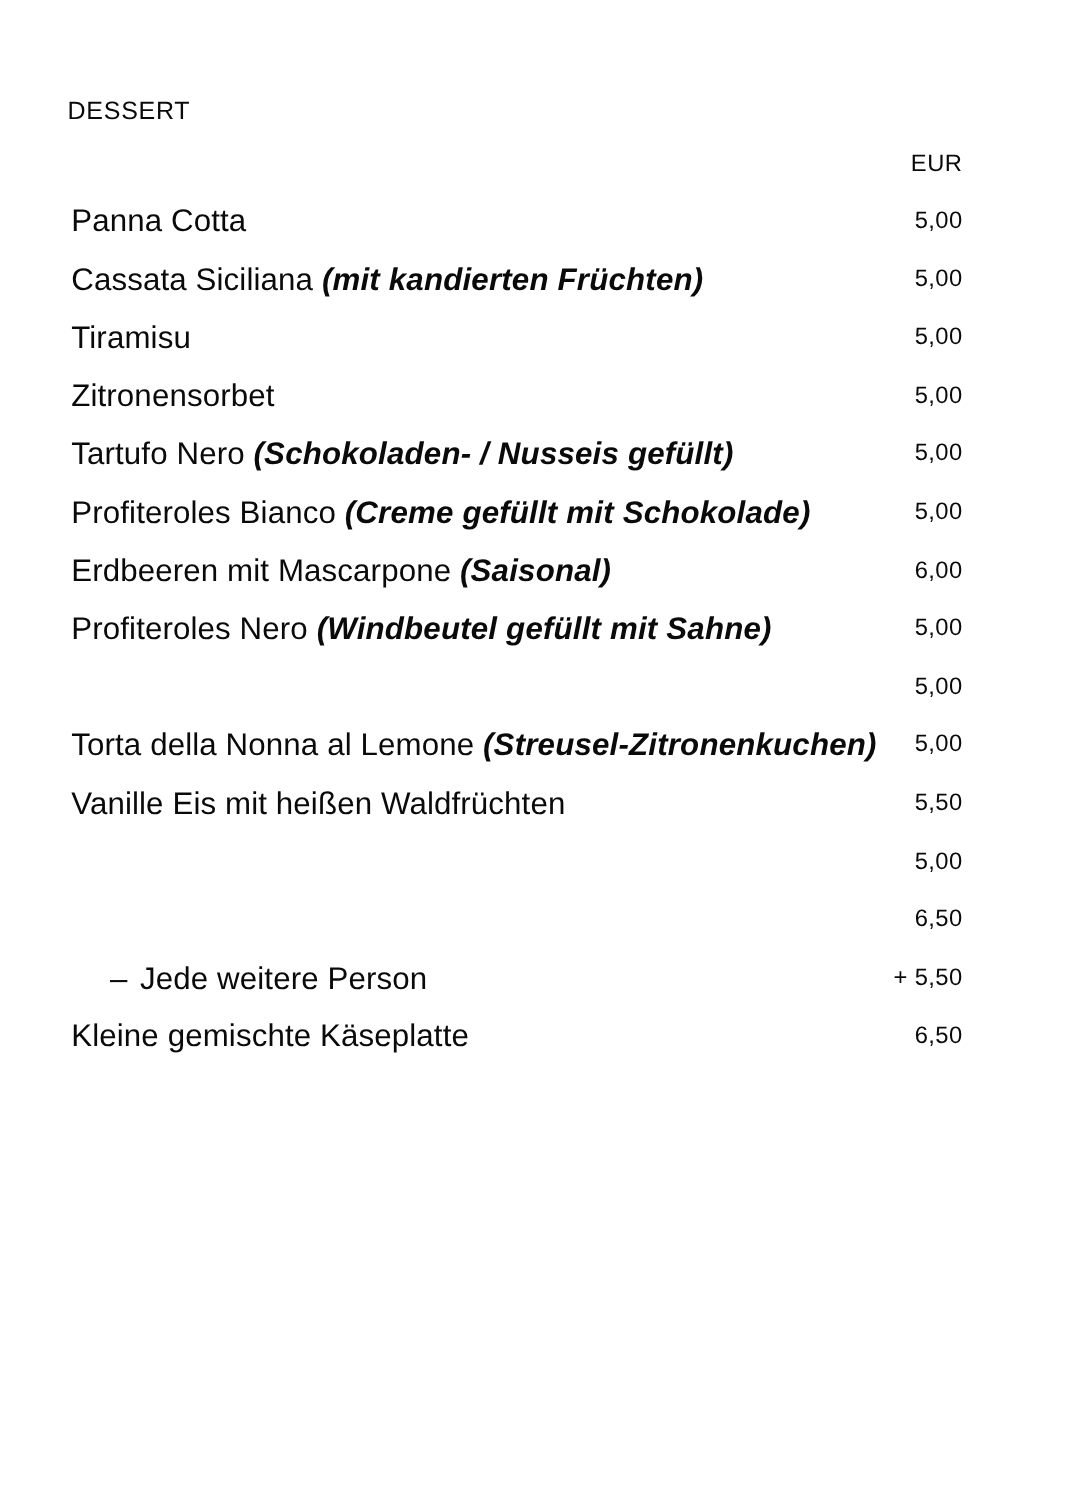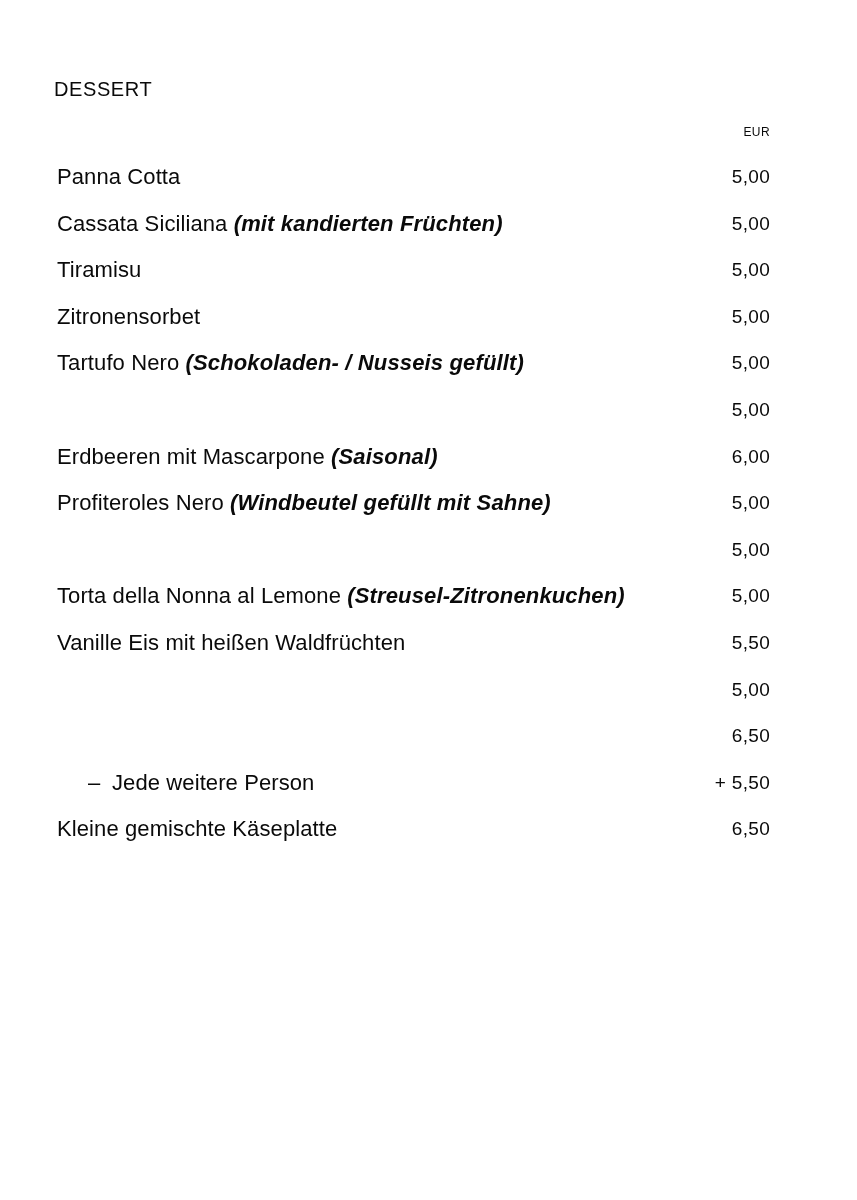"EUR" .currency-header .cur-label { font-size: 12px -> 19px }
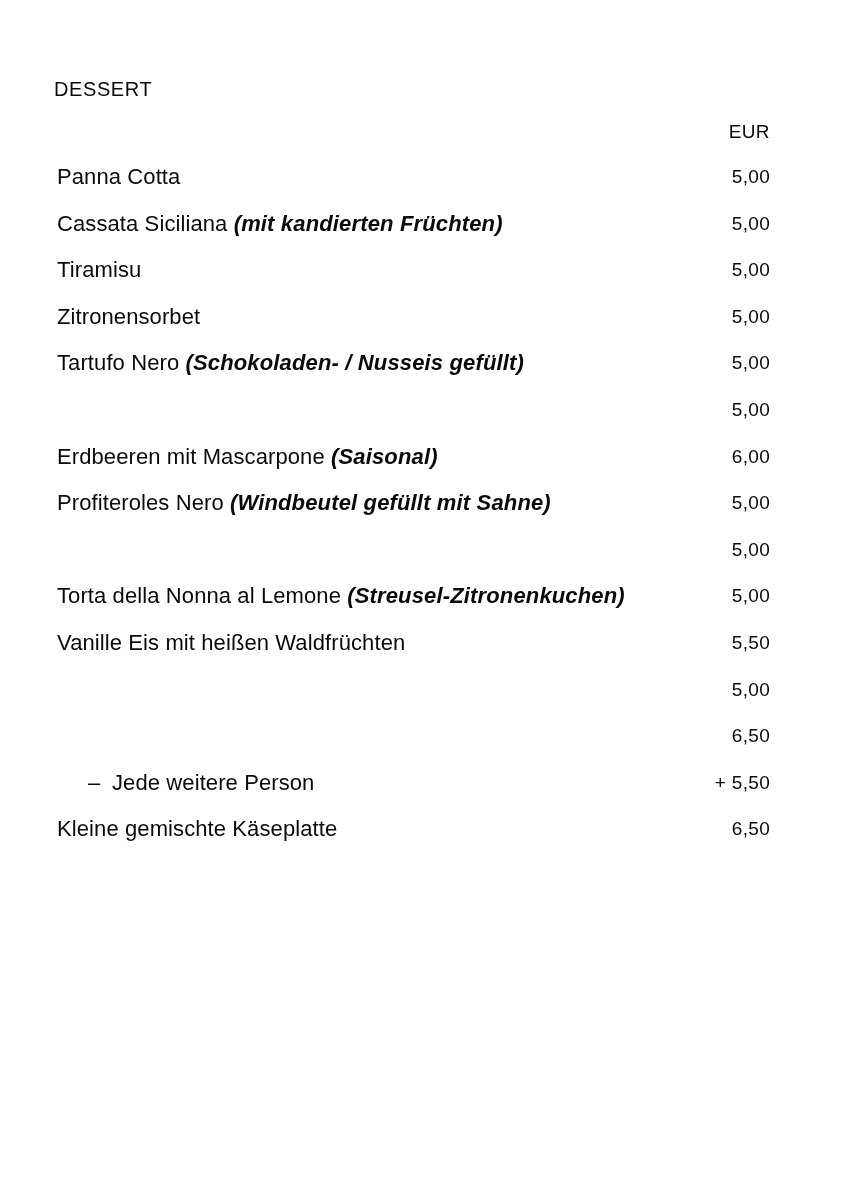"Panna Cotta" .row-name { font-size: 22px -> 25px }
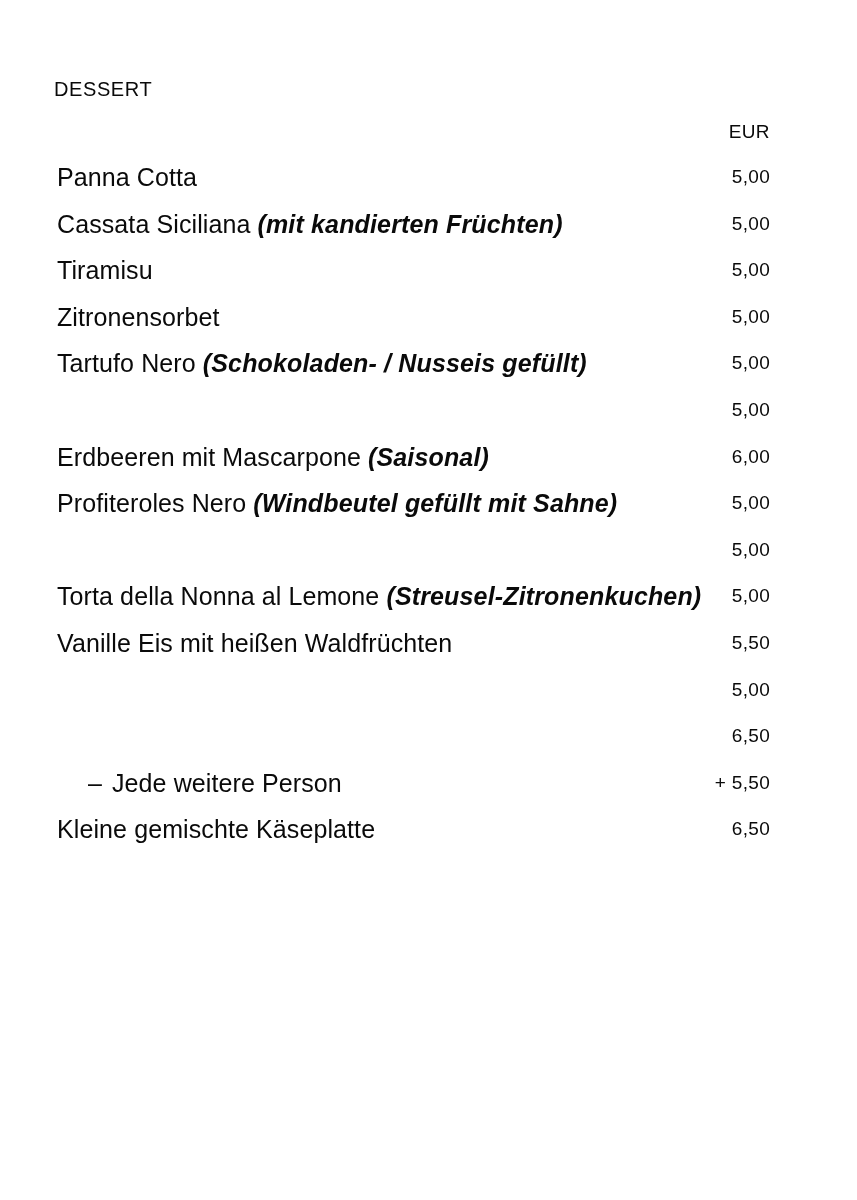"Profiteroles Bianco (Creme gefüllt mit" div.row-name { html: none -> <div><span>Profiteroles Bianco</span> <span>(Creme gefüllt mit Schokolade)</span></div> }
